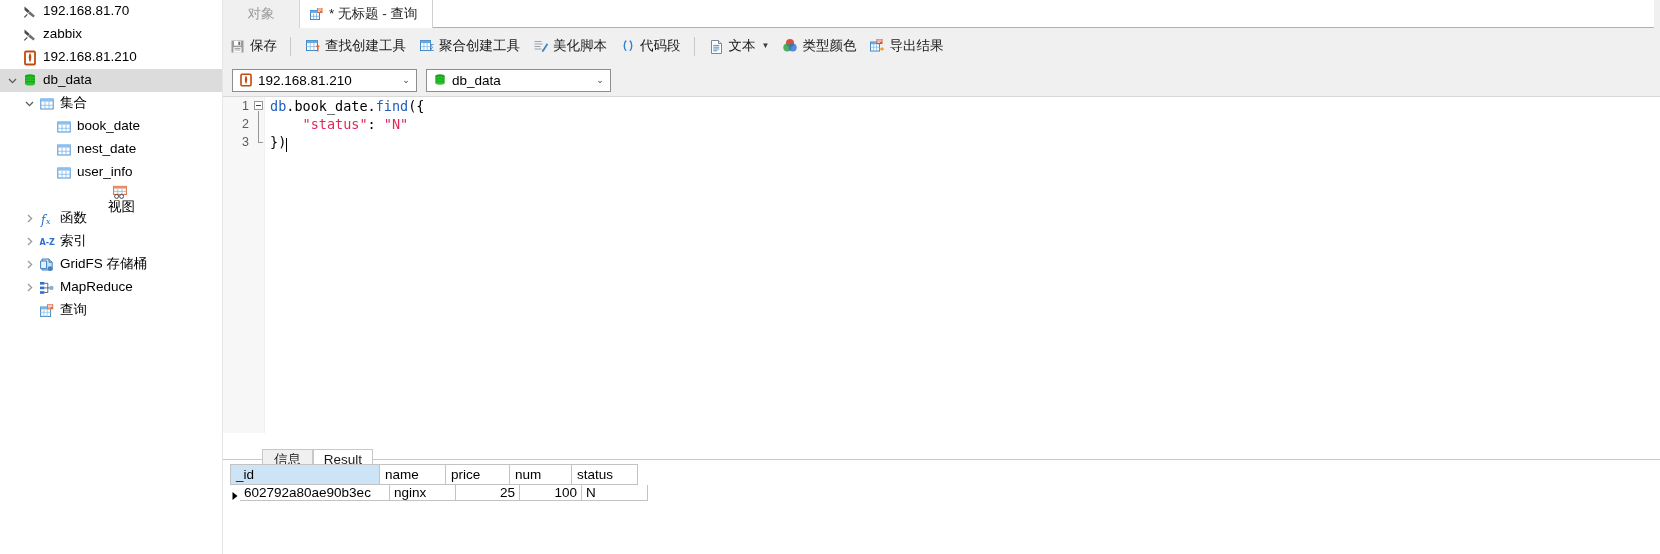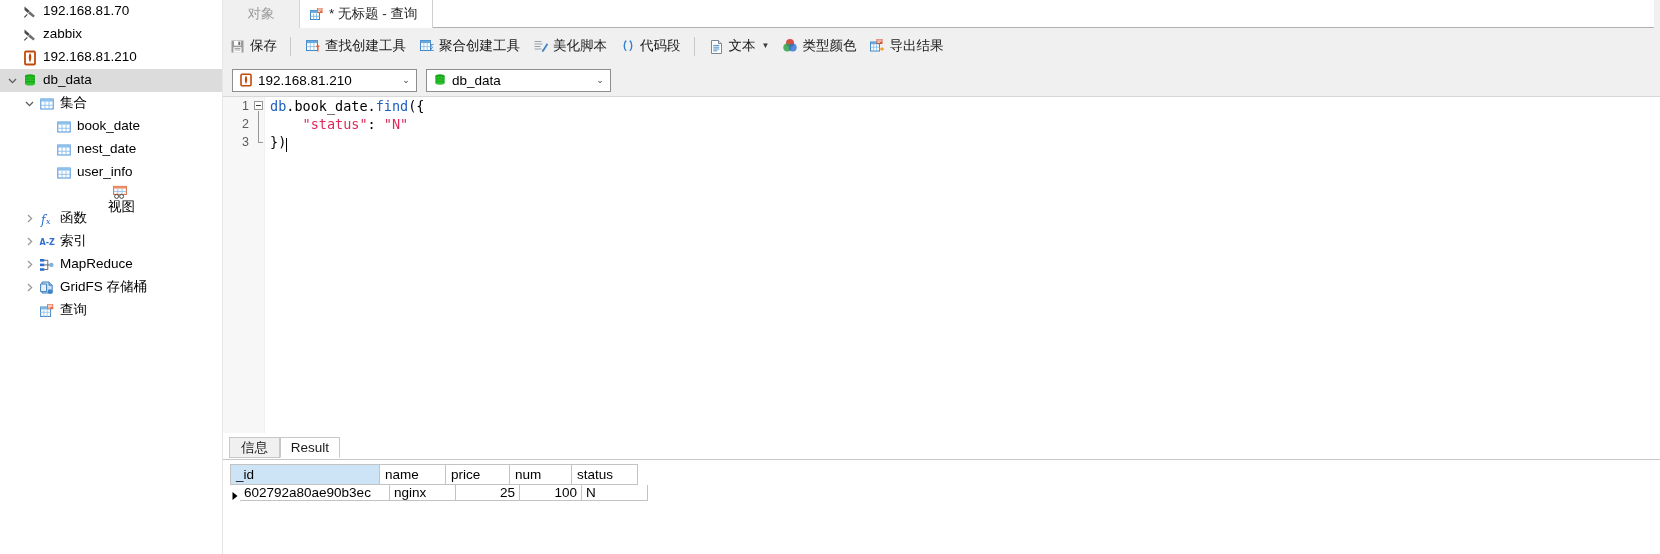"MapReduce" div.tree-row { order: before "GridFS 存储桶" -> after "GridFS 存储桶" }
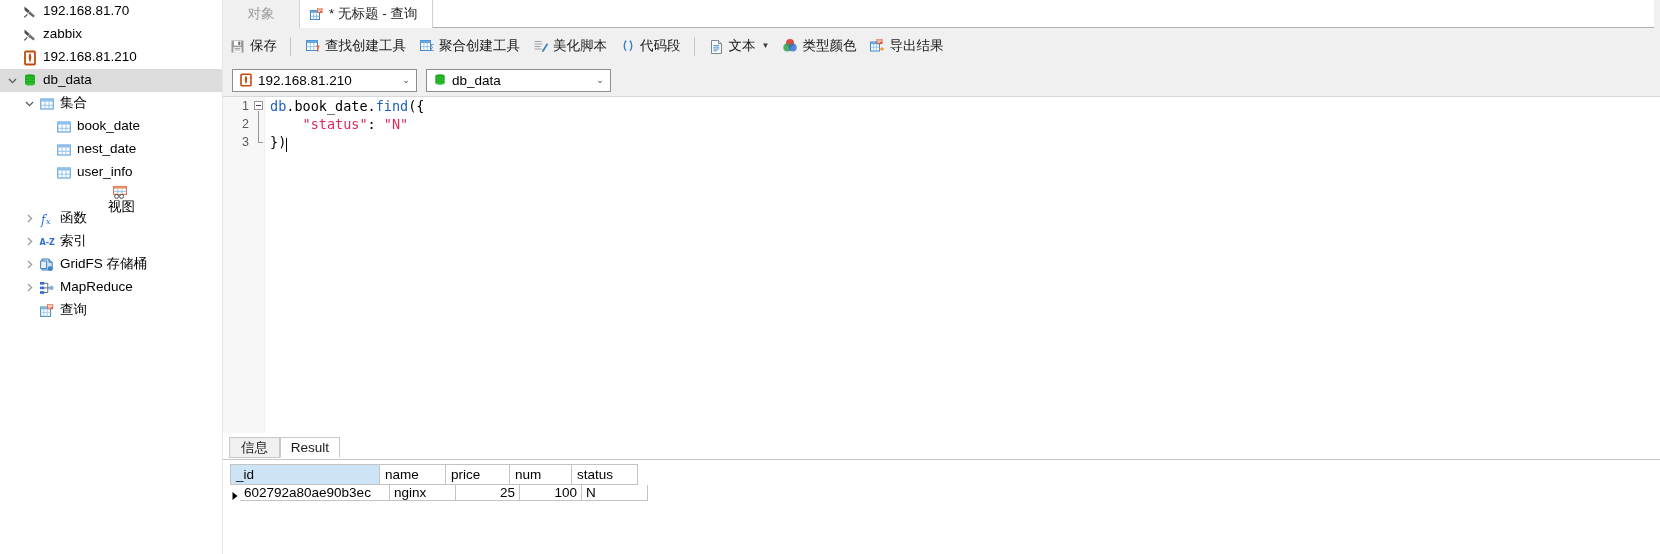"信息" .rtab { margin-left: none -> 33px; top: 0 -> 12px }
